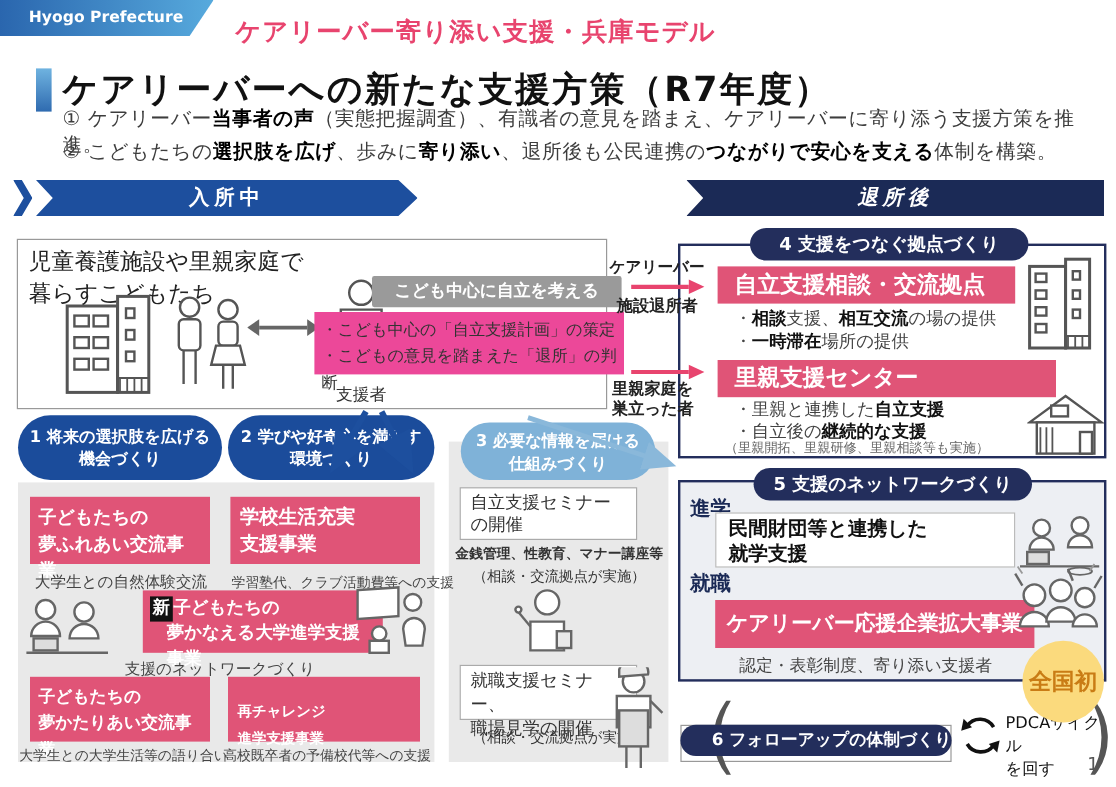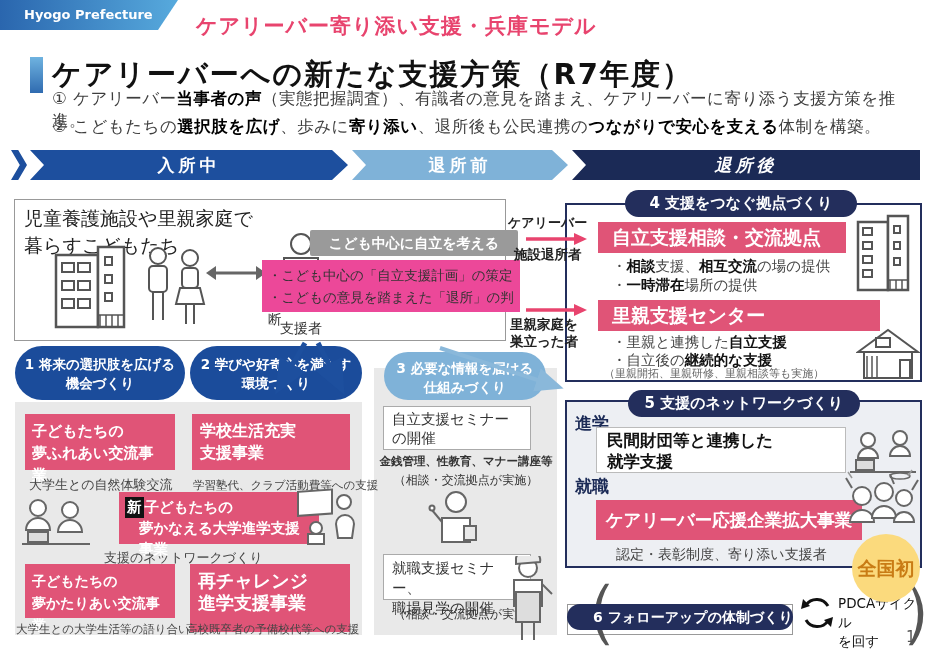"退所前" div.abs { html: <div>退所前</div> -> none }
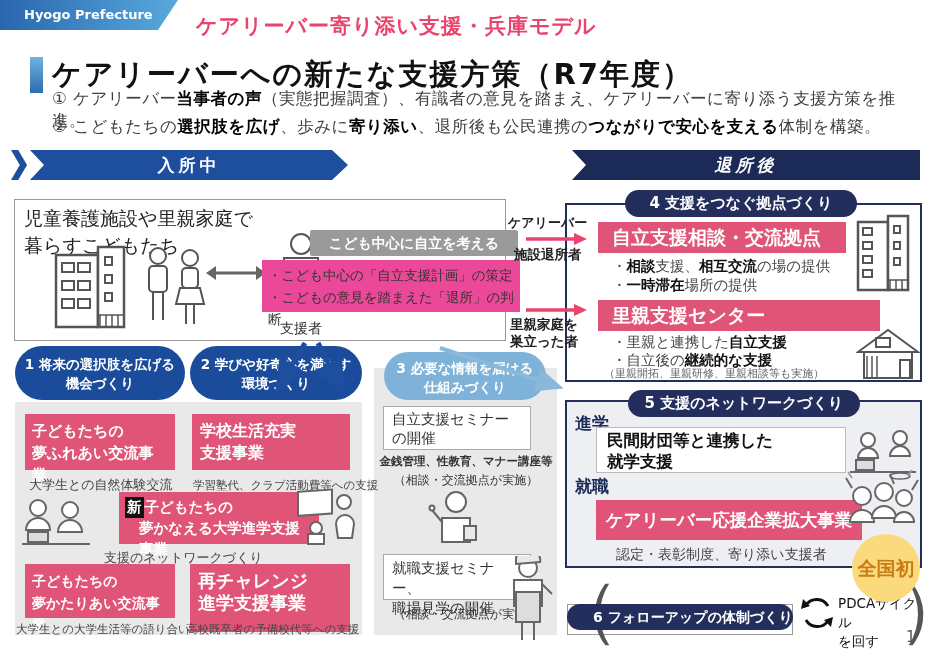"再チャレンジ" div.abs { font-size: 18px -> 12px; height: 68px -> 54px; padding: 6px 8px -> 18px 8px }
